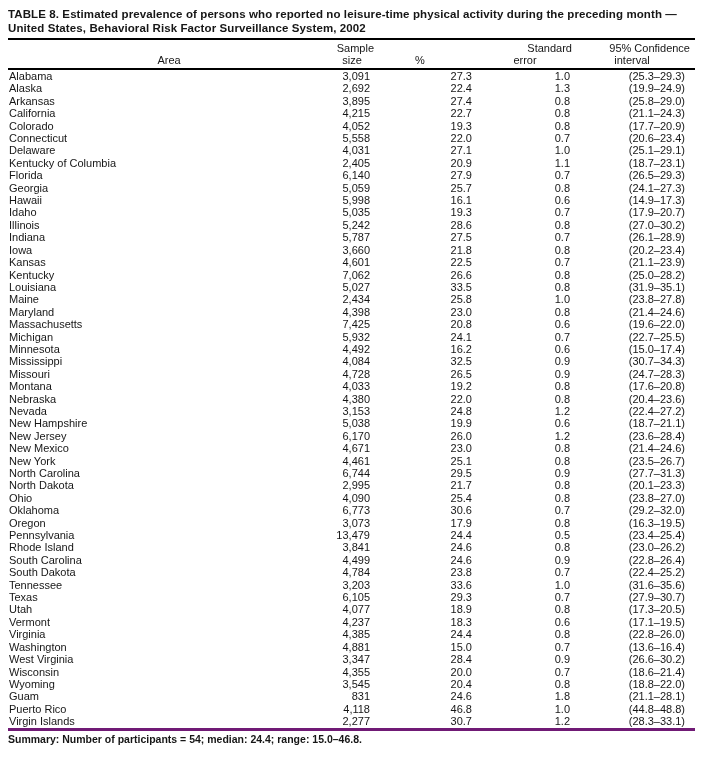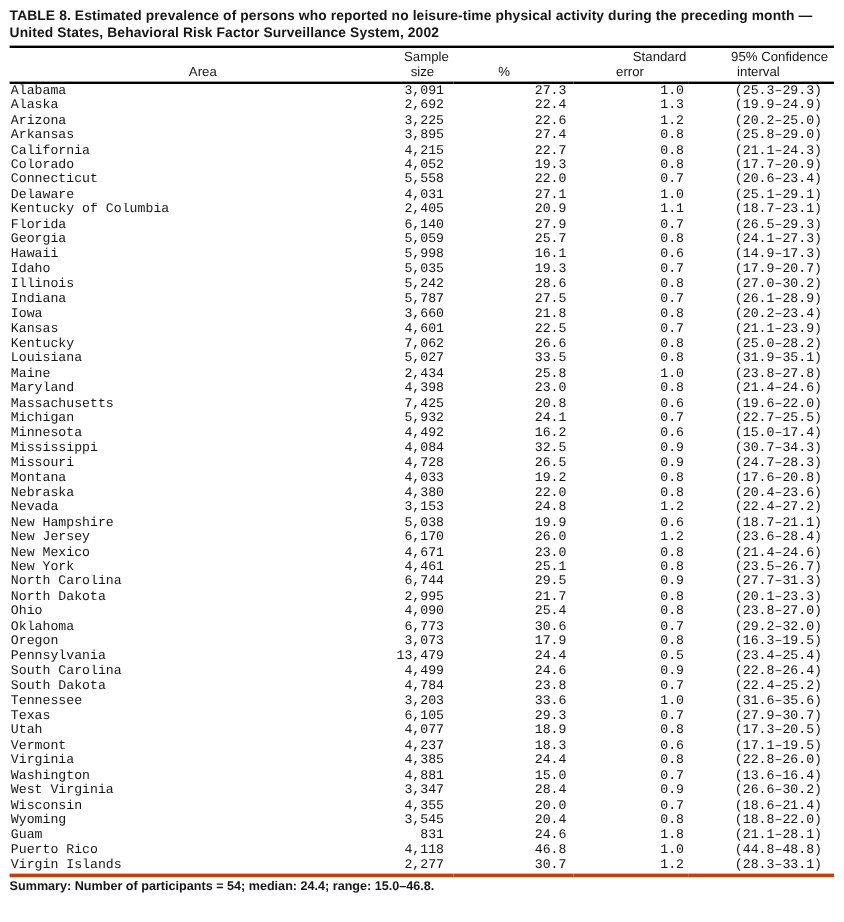"Alabama" tbody { border-bottom: 3px solid #c2410c -> 3px solid #701a75; font-family: Liberation Mono, monospace -> none }
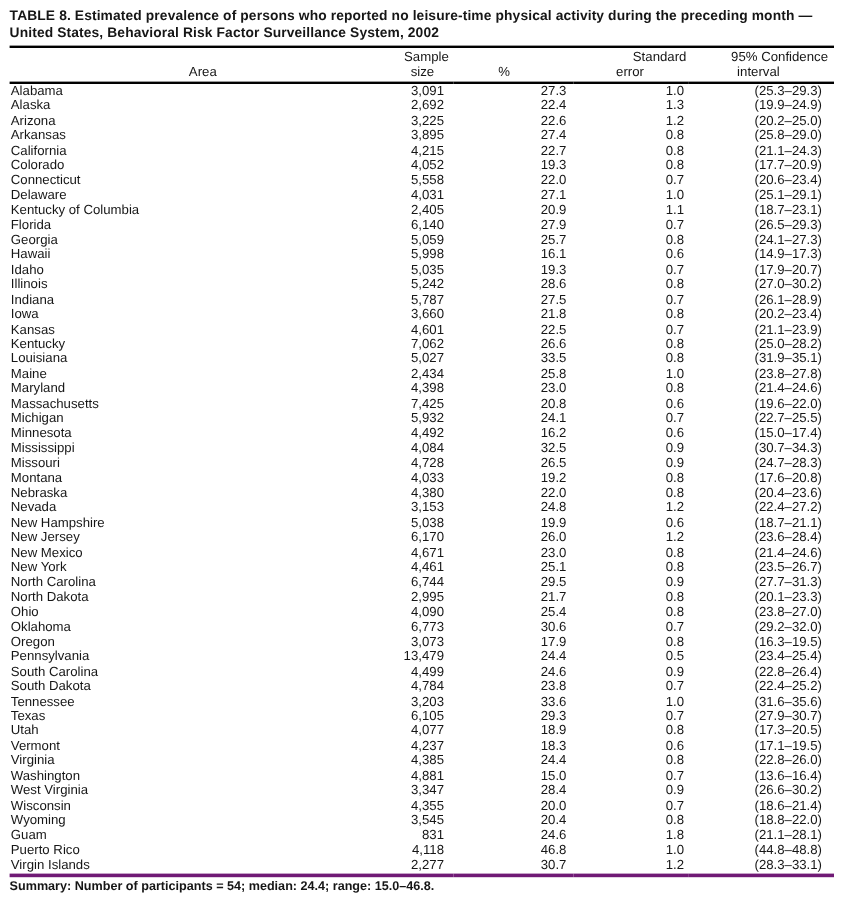"Arizona" tr { html: <tr> <td>Arizona</td> <td>3,225</td> <td>22.6</td> <td>1.2</td> <td>(20.2–25.0)</td> </tr> -> none }
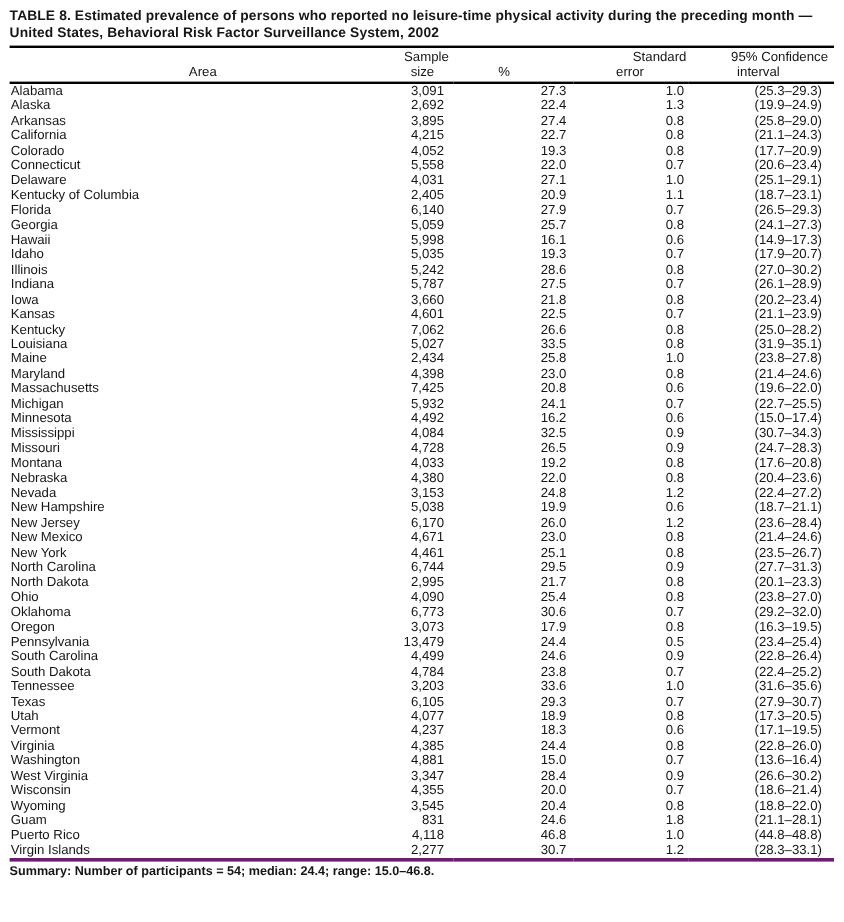"Rhode Island" tr { html: none -> <tr> <td>Rhode Island</td> <td>3,841</td> <td>24.6</td> <td>0.8</td> <td>(23.0–26.2)</td> </tr> }
